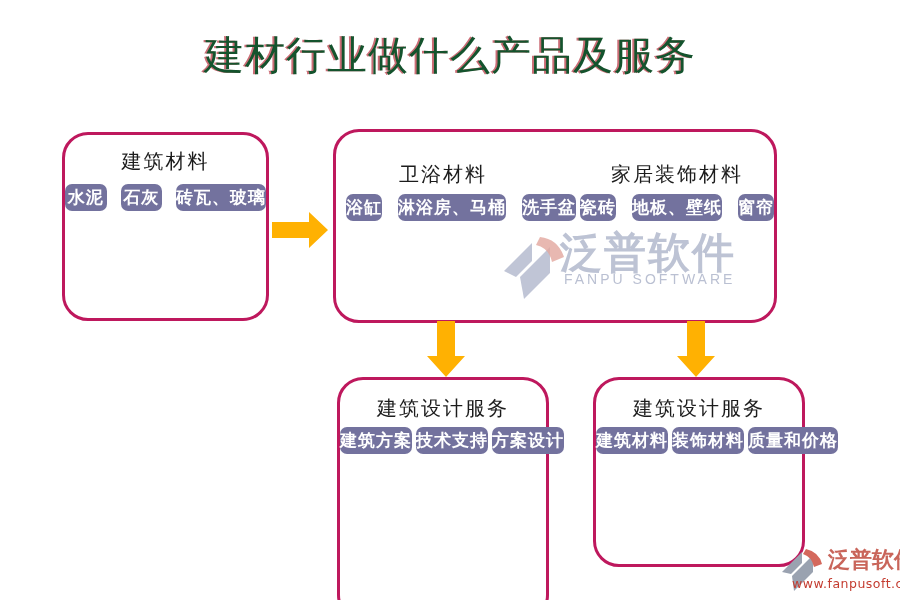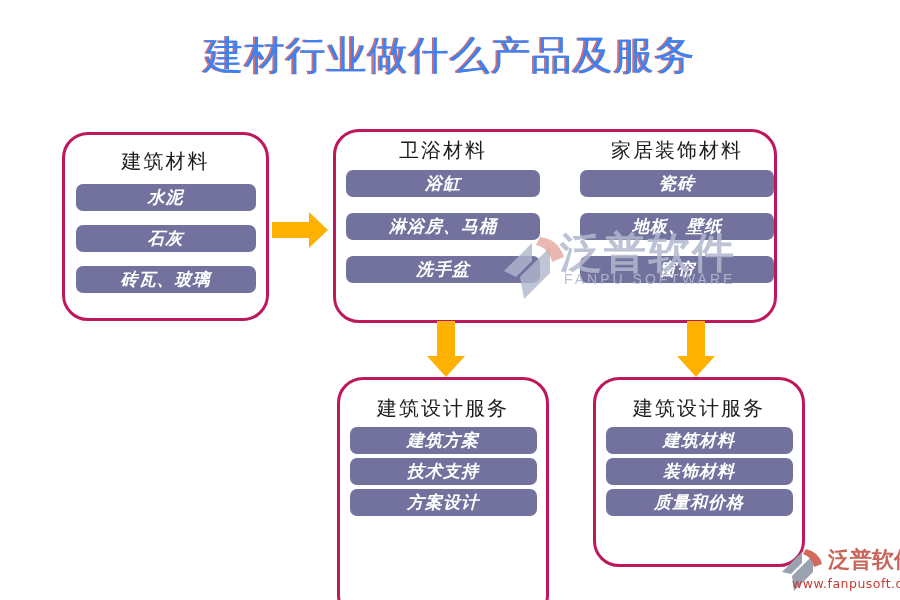"建材行业做什么产品及服务" .title { color: #3b82f6 -> #14532d }
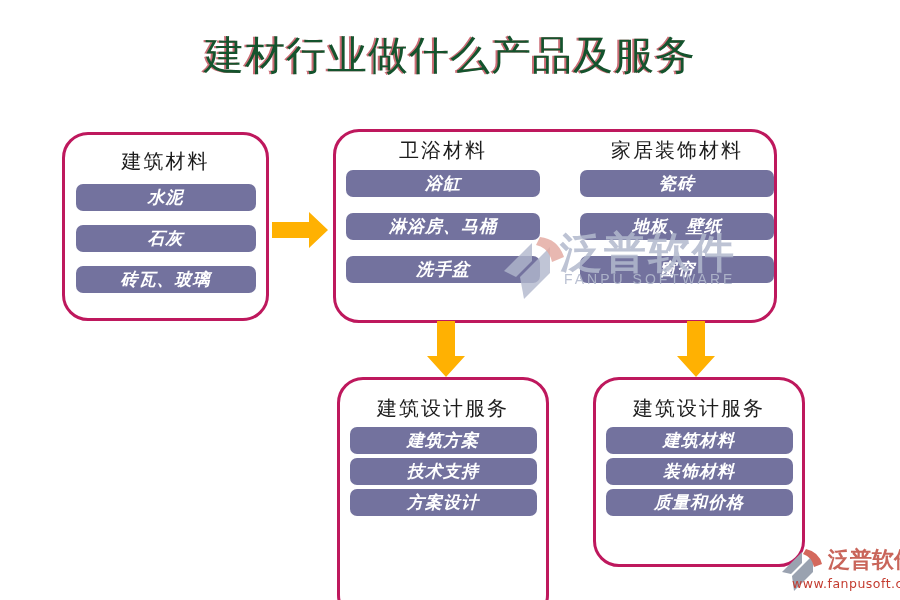"卫浴材料" .col .box-header { margin-top: 5px -> 29px }
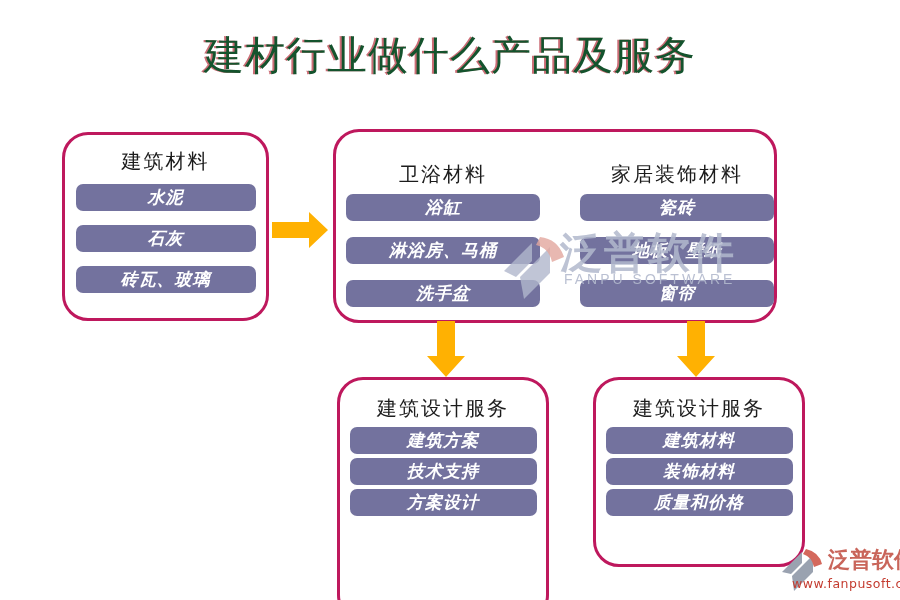"水泥" .items { flex-direction: column -> none; font-style: italic -> none }
